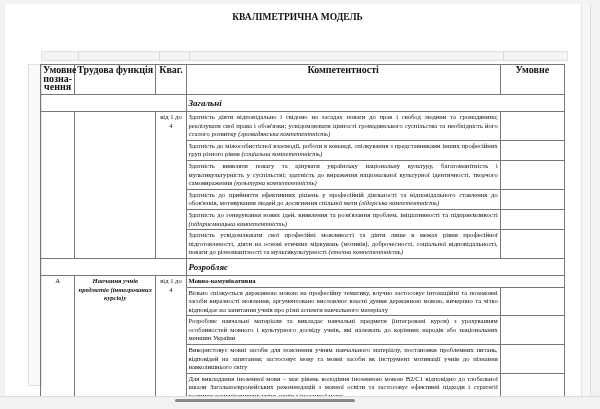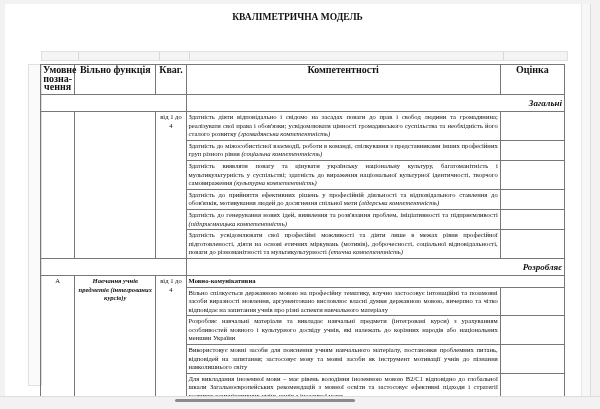"Вільно функція" th { text: Вільно -> Трудова }
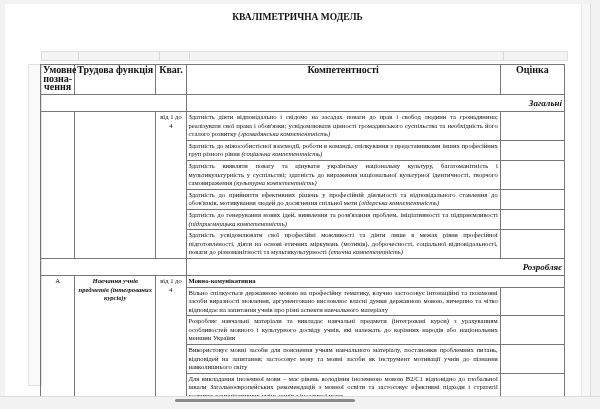"Оцінка" th { text: Оцінка -> Умовне }
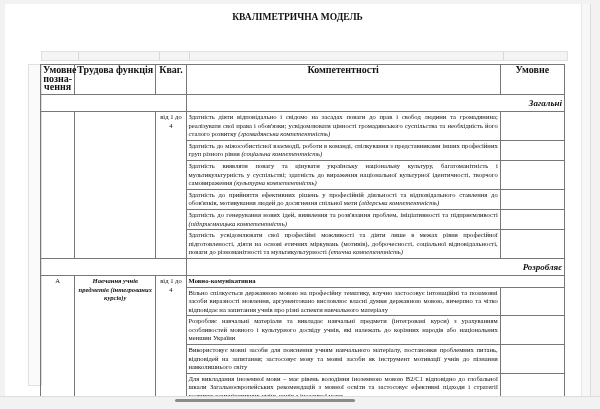"Загальні" .sect { text-align: right -> left }
